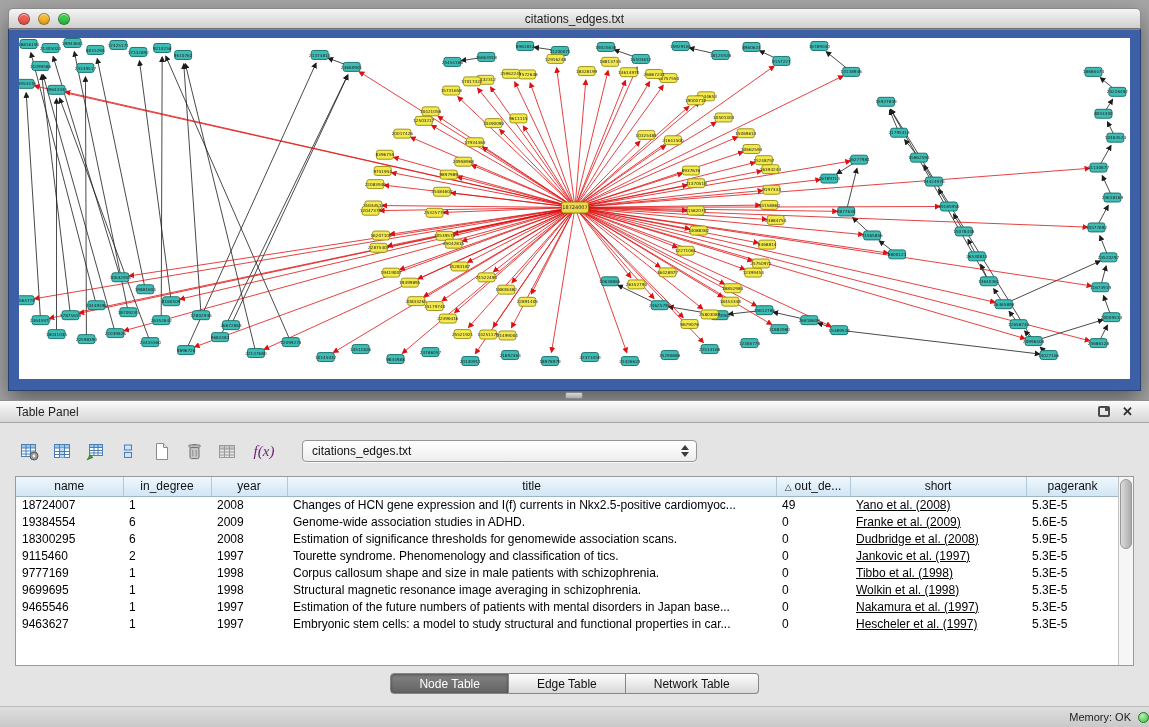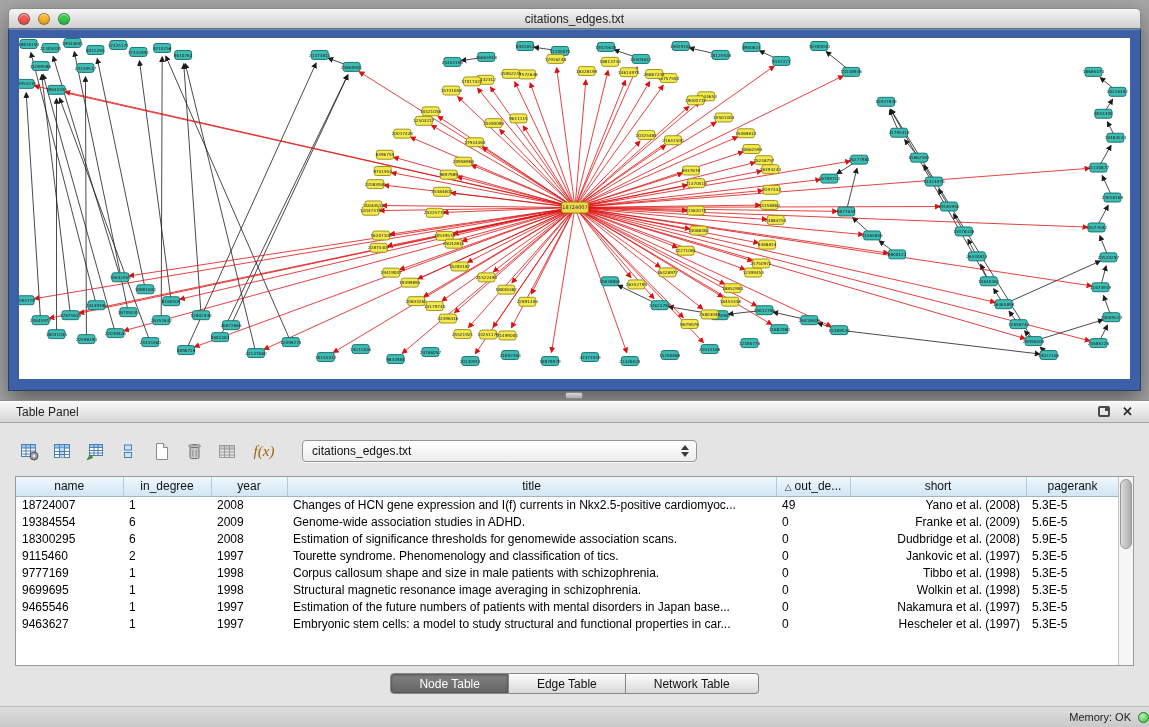"f(x)" .tool.fx { color: #a16207 -> #701a75 }
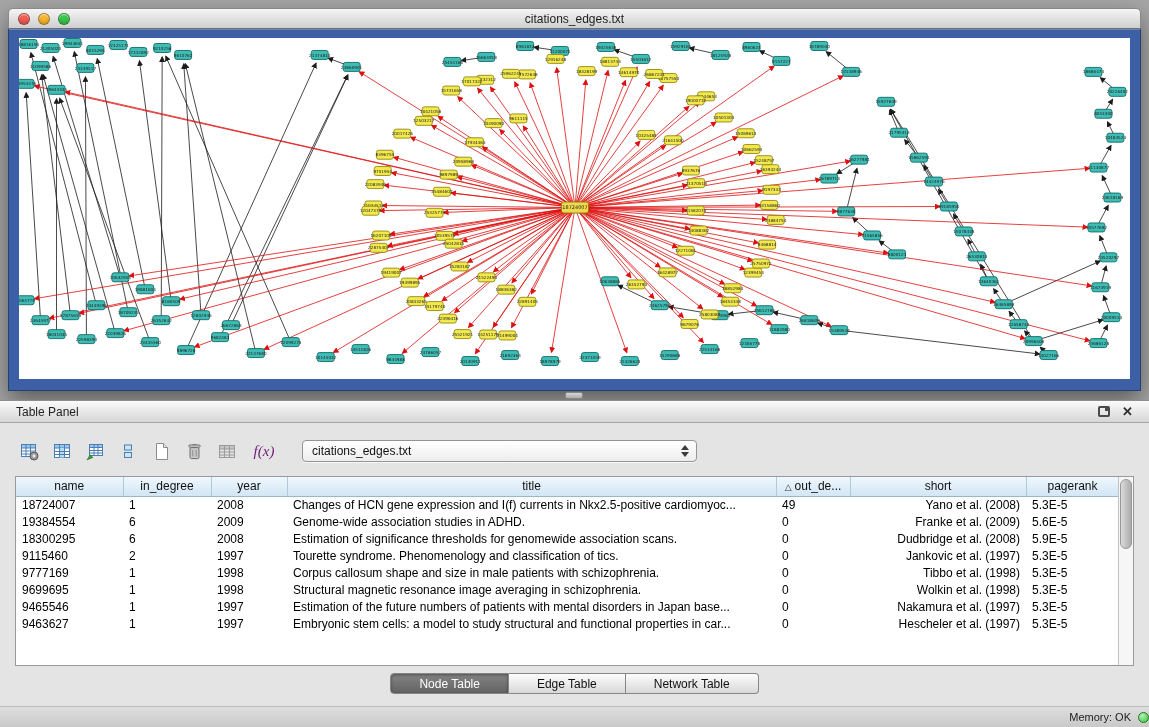"Yano et al. (2008)" td.col-short { text-align: right -> left; text-decoration: none -> underline }
